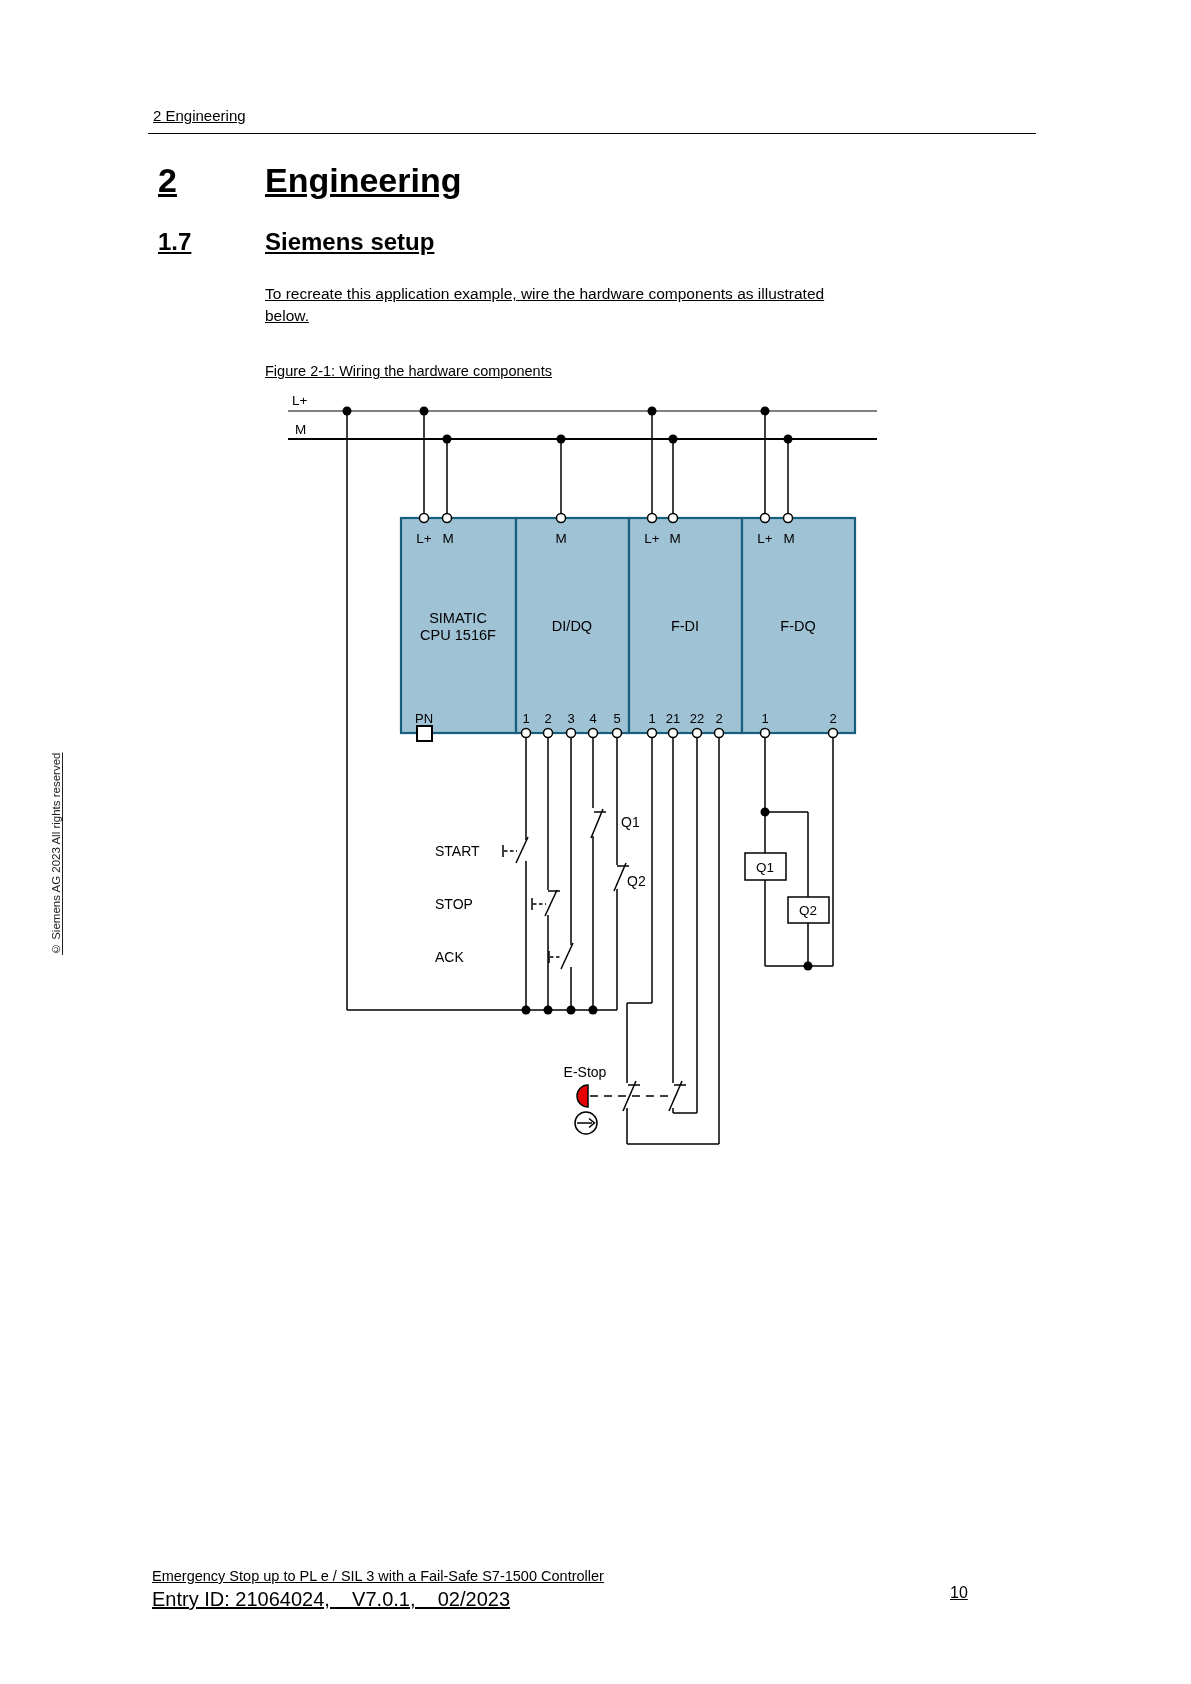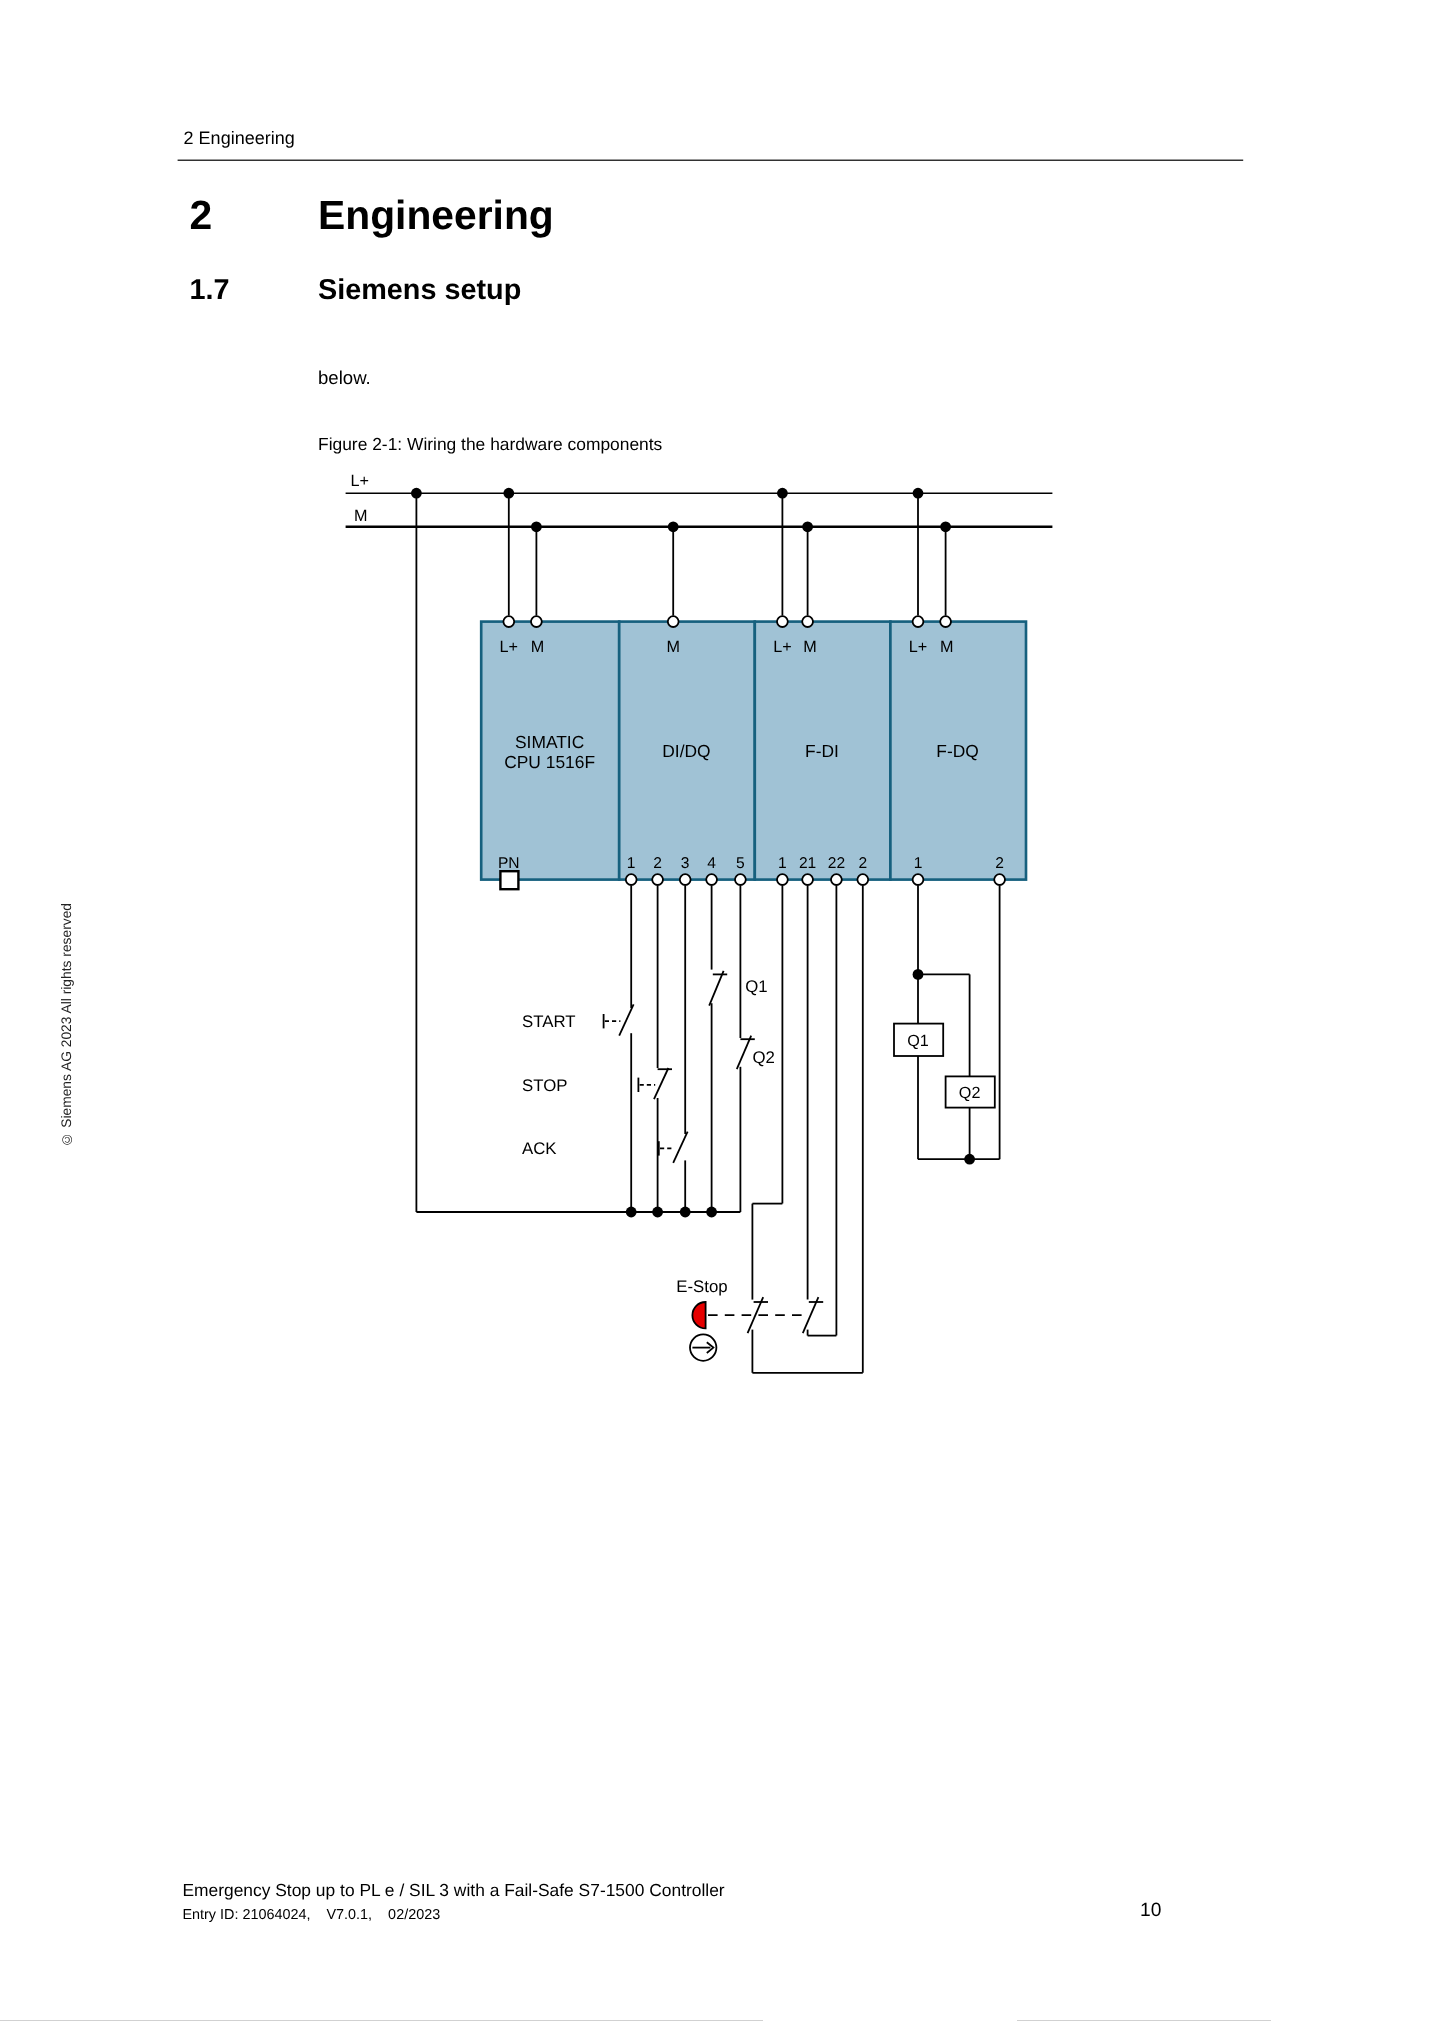"2 Engineering" .abs { text-decoration: none -> underline }
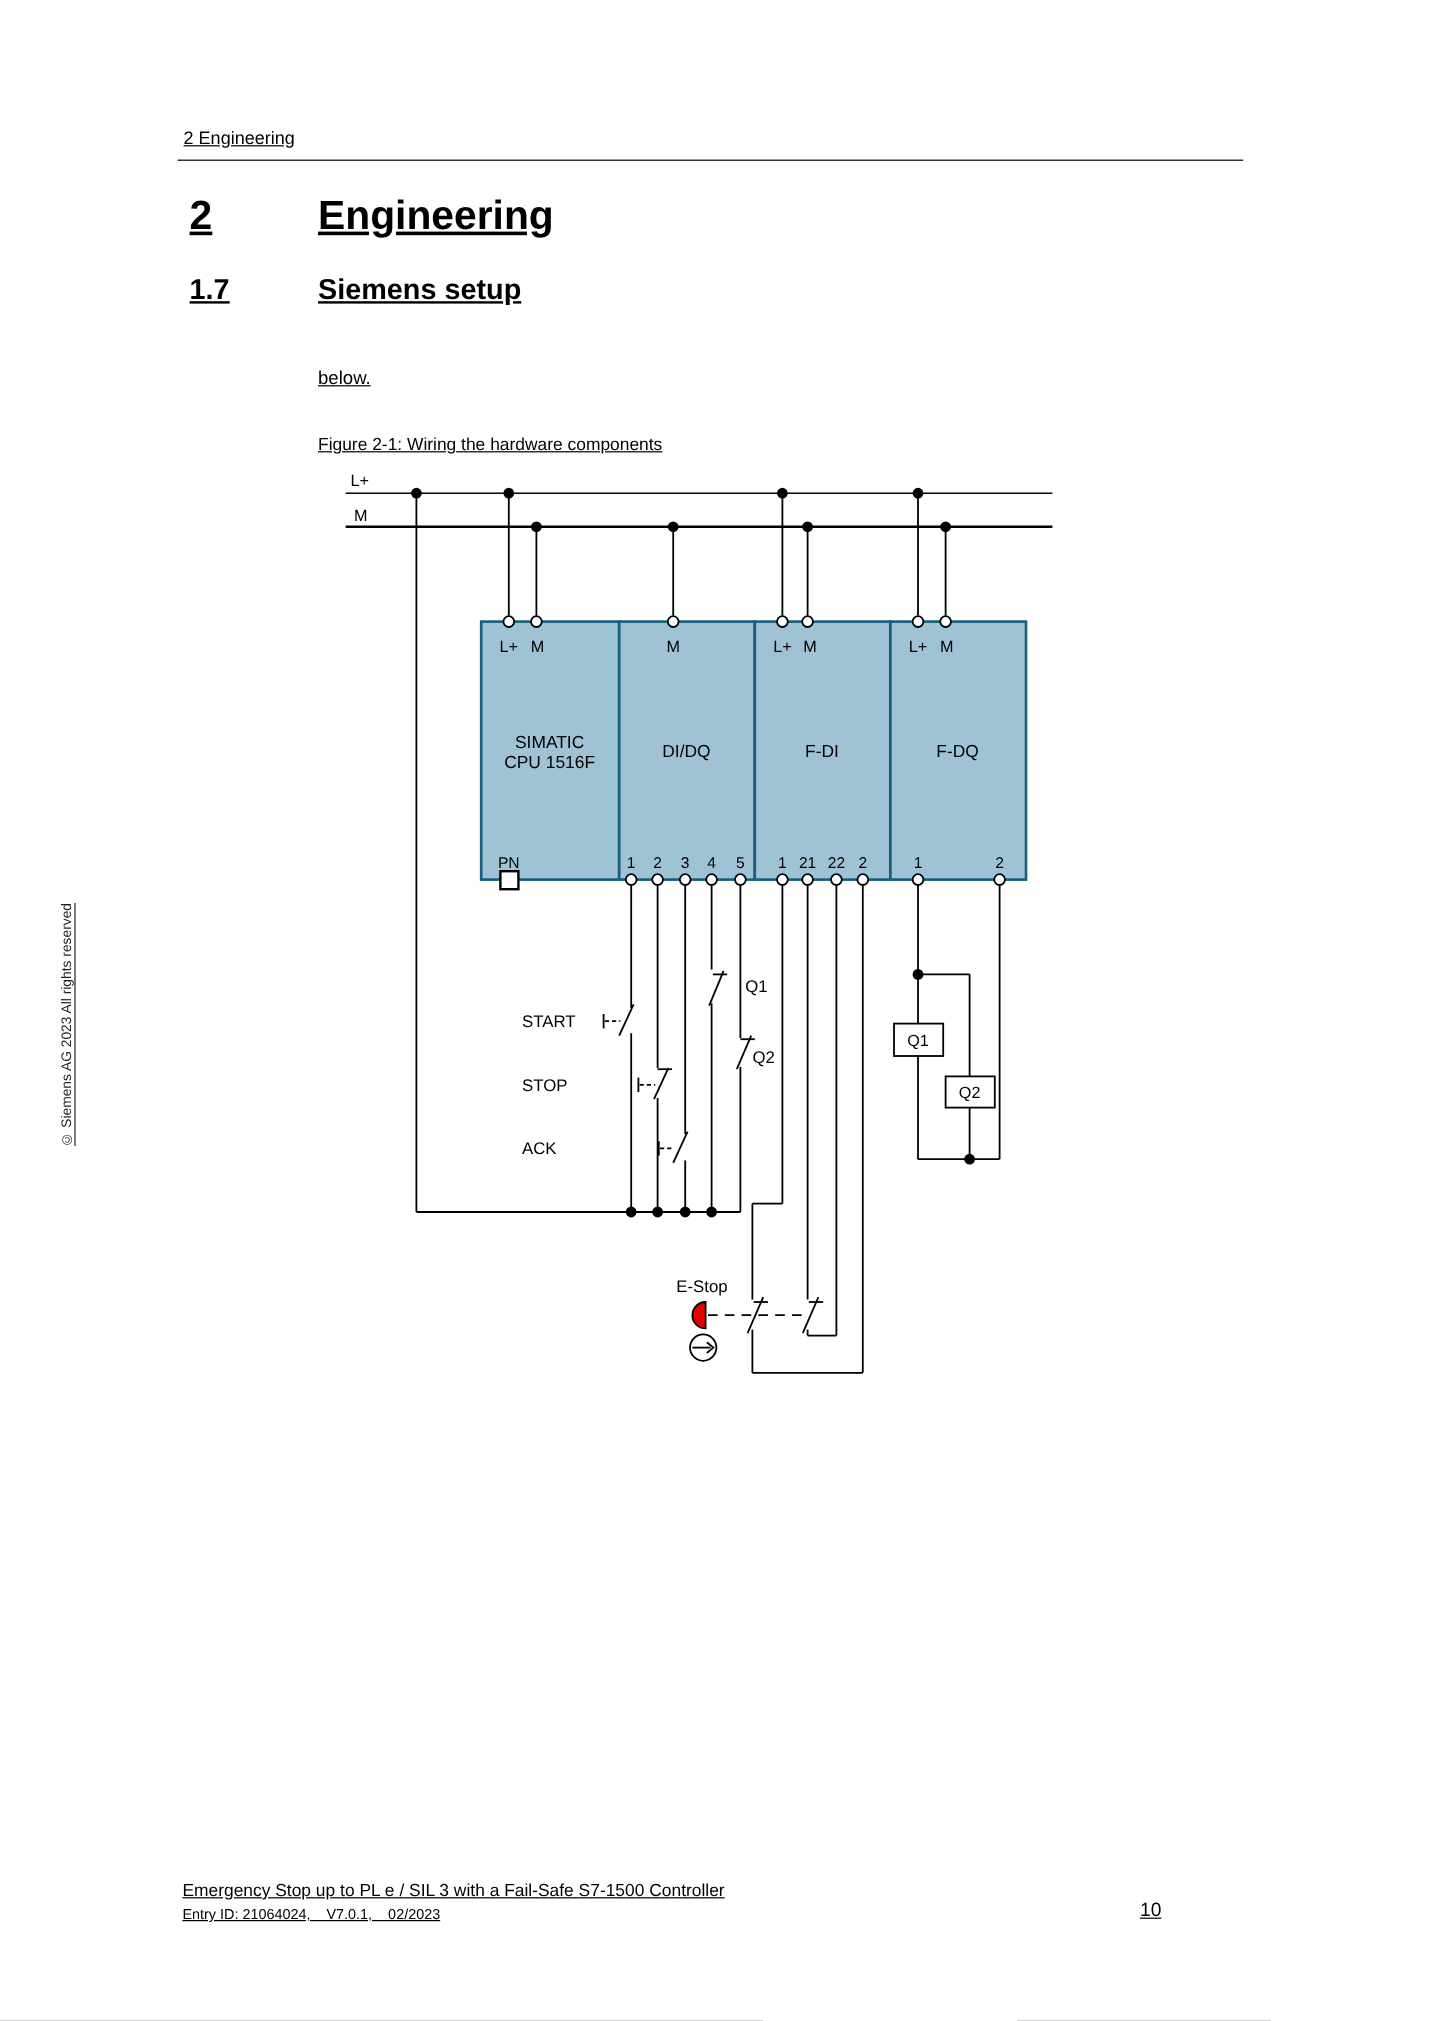"To recreate this application example," span { html: none -> <span>To recreate this application example, wire the hardware components as illustrated</span> }
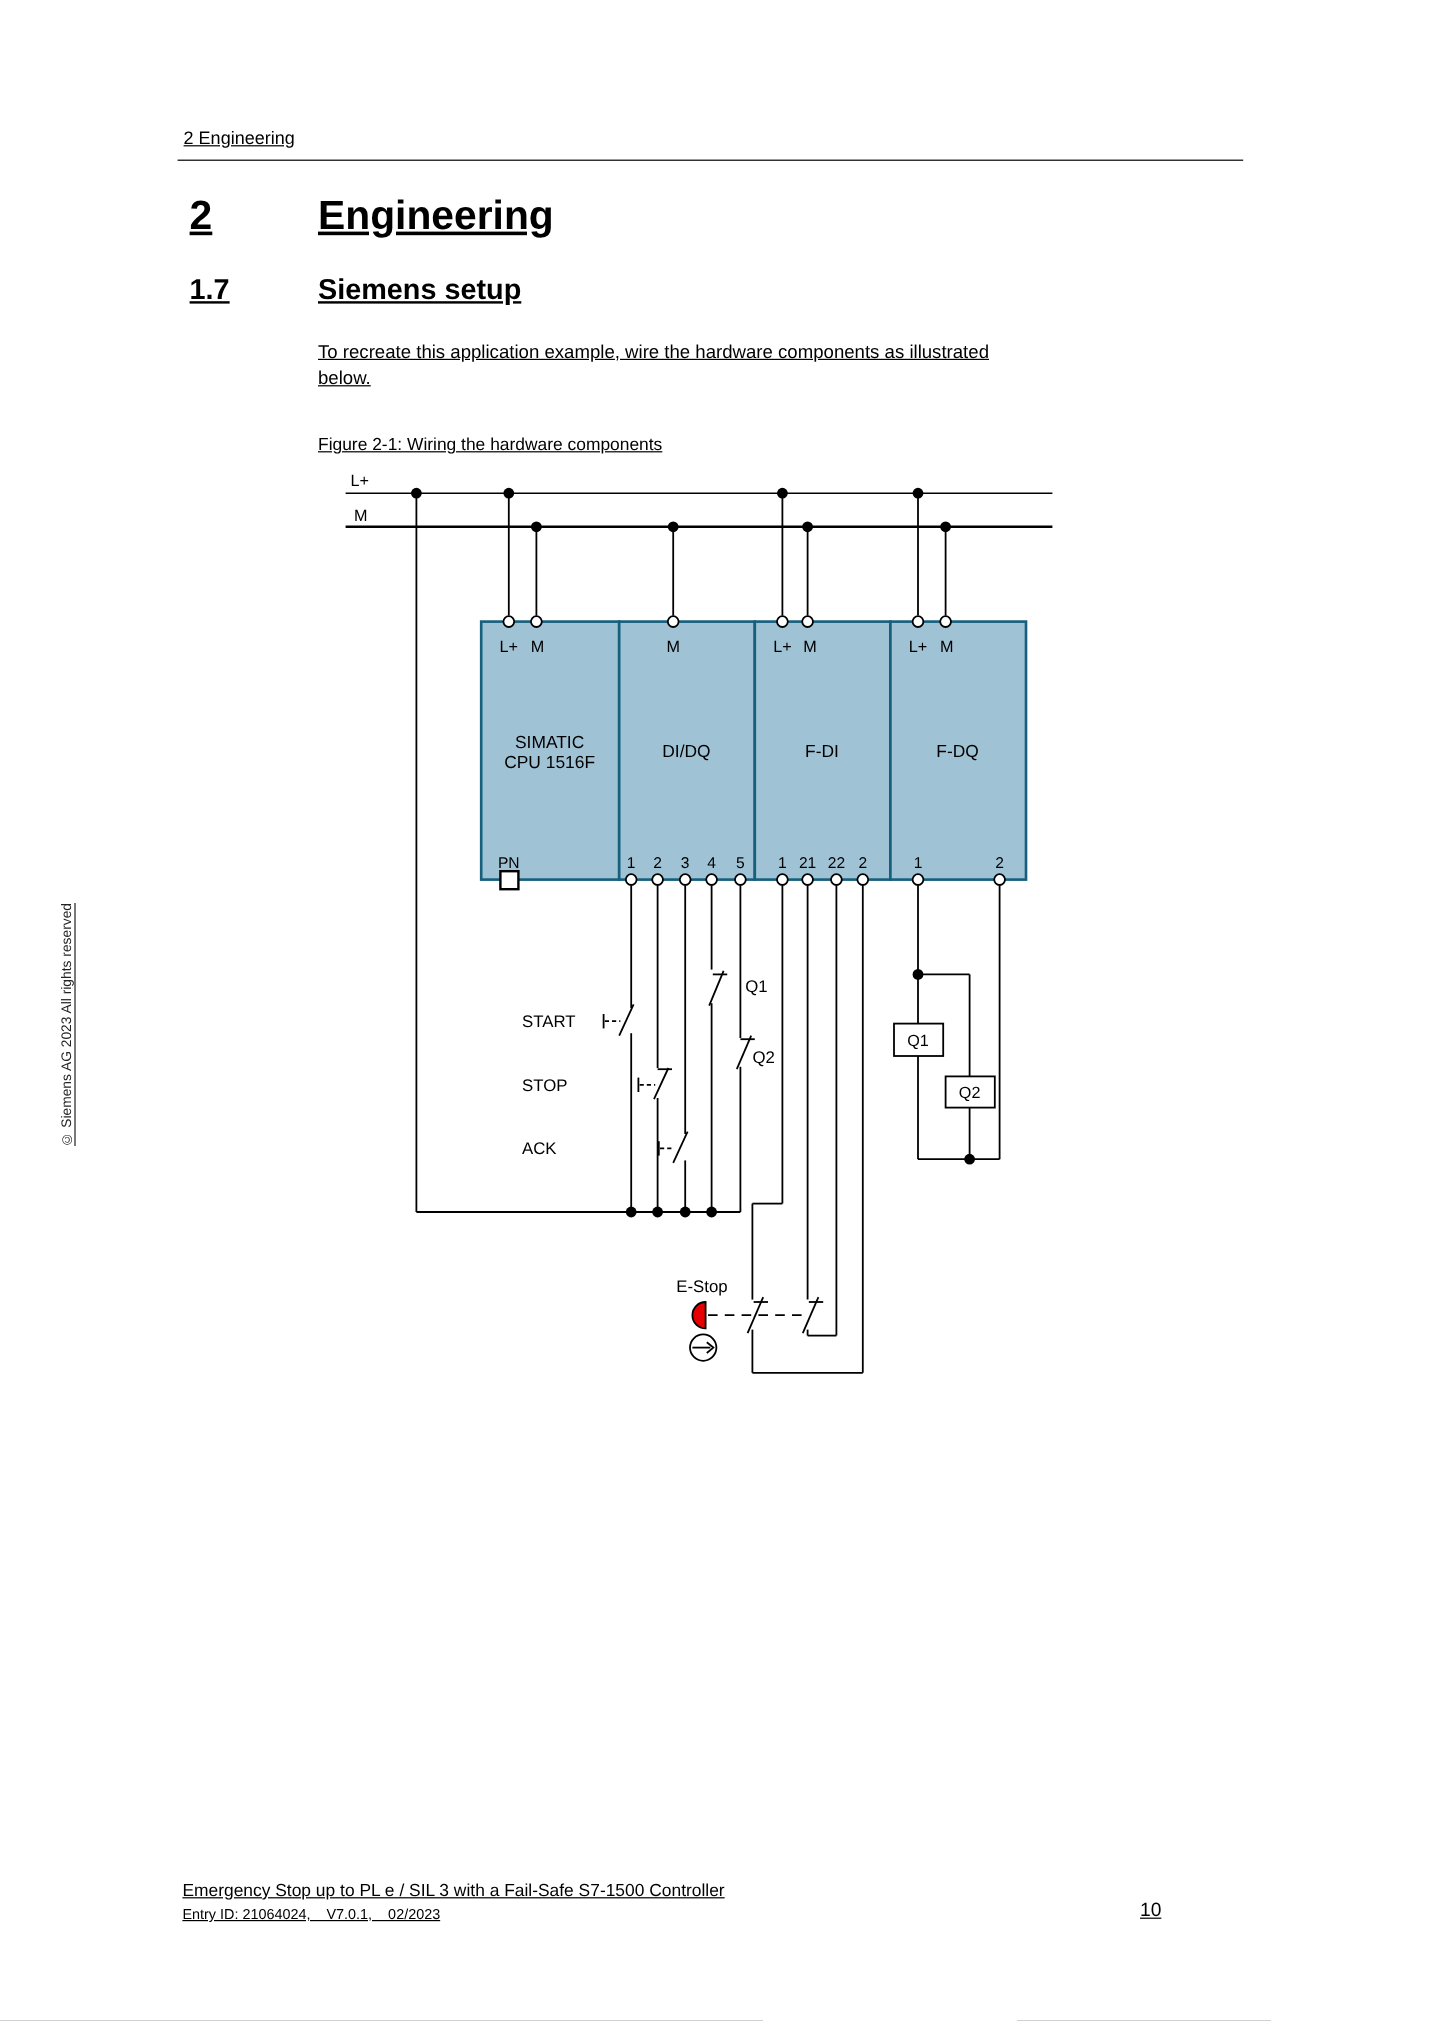"Entry ID: 21064024, V7.0.1, 02/2023" .footer-line2 { font-size: 12px -> 20px }
